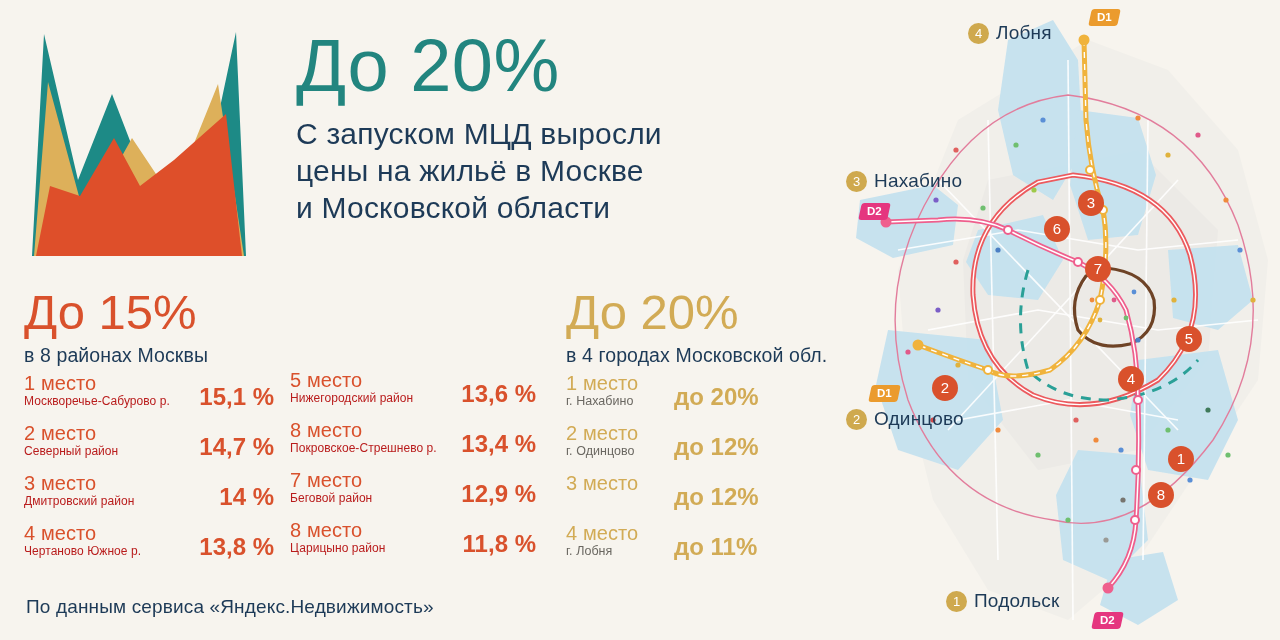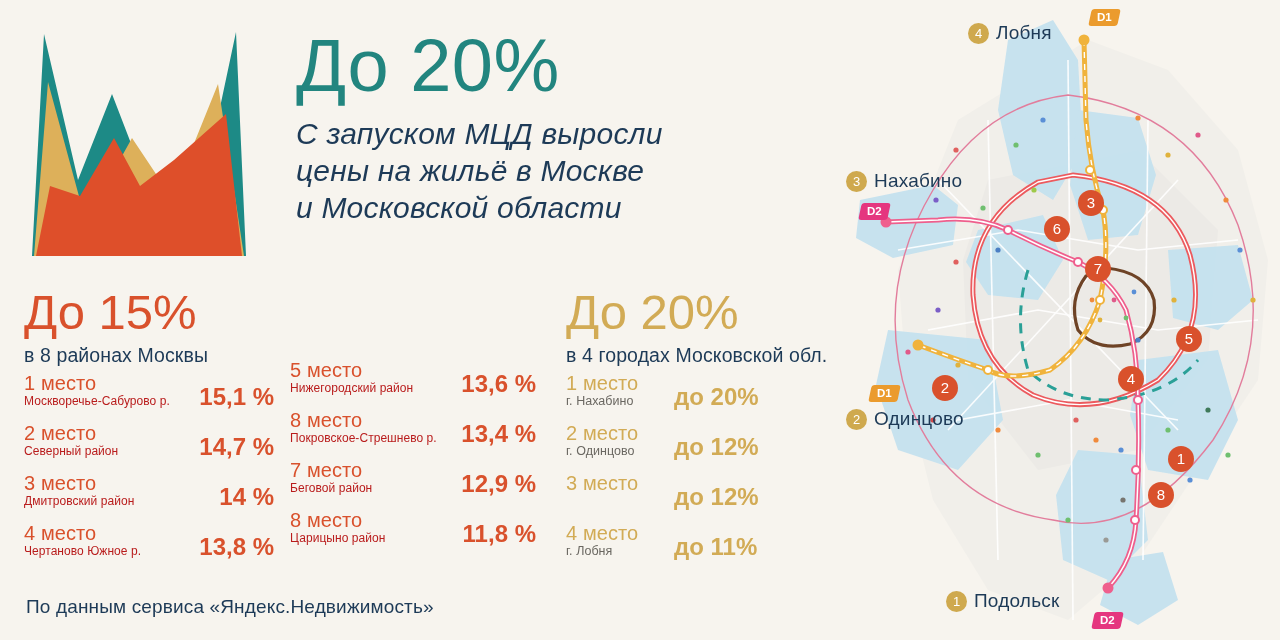"С запуском МЦД выросли" .headline-sub { font-style: italic -> none }
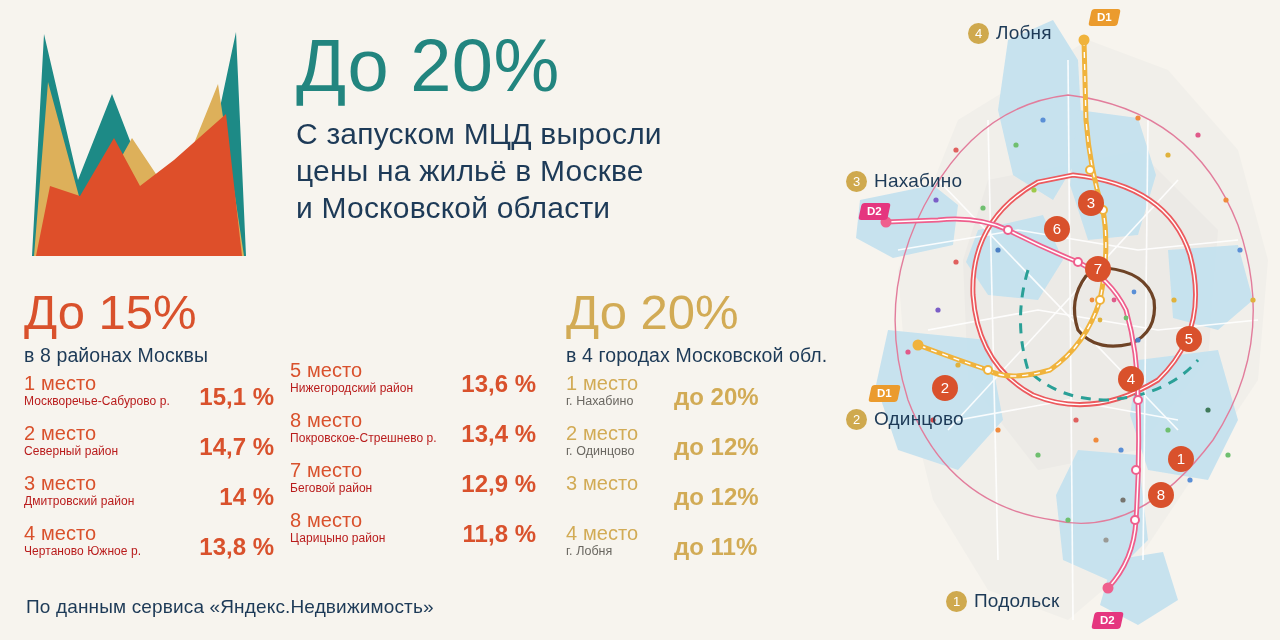"5 место" .col-b { top: 360px -> 370px }
